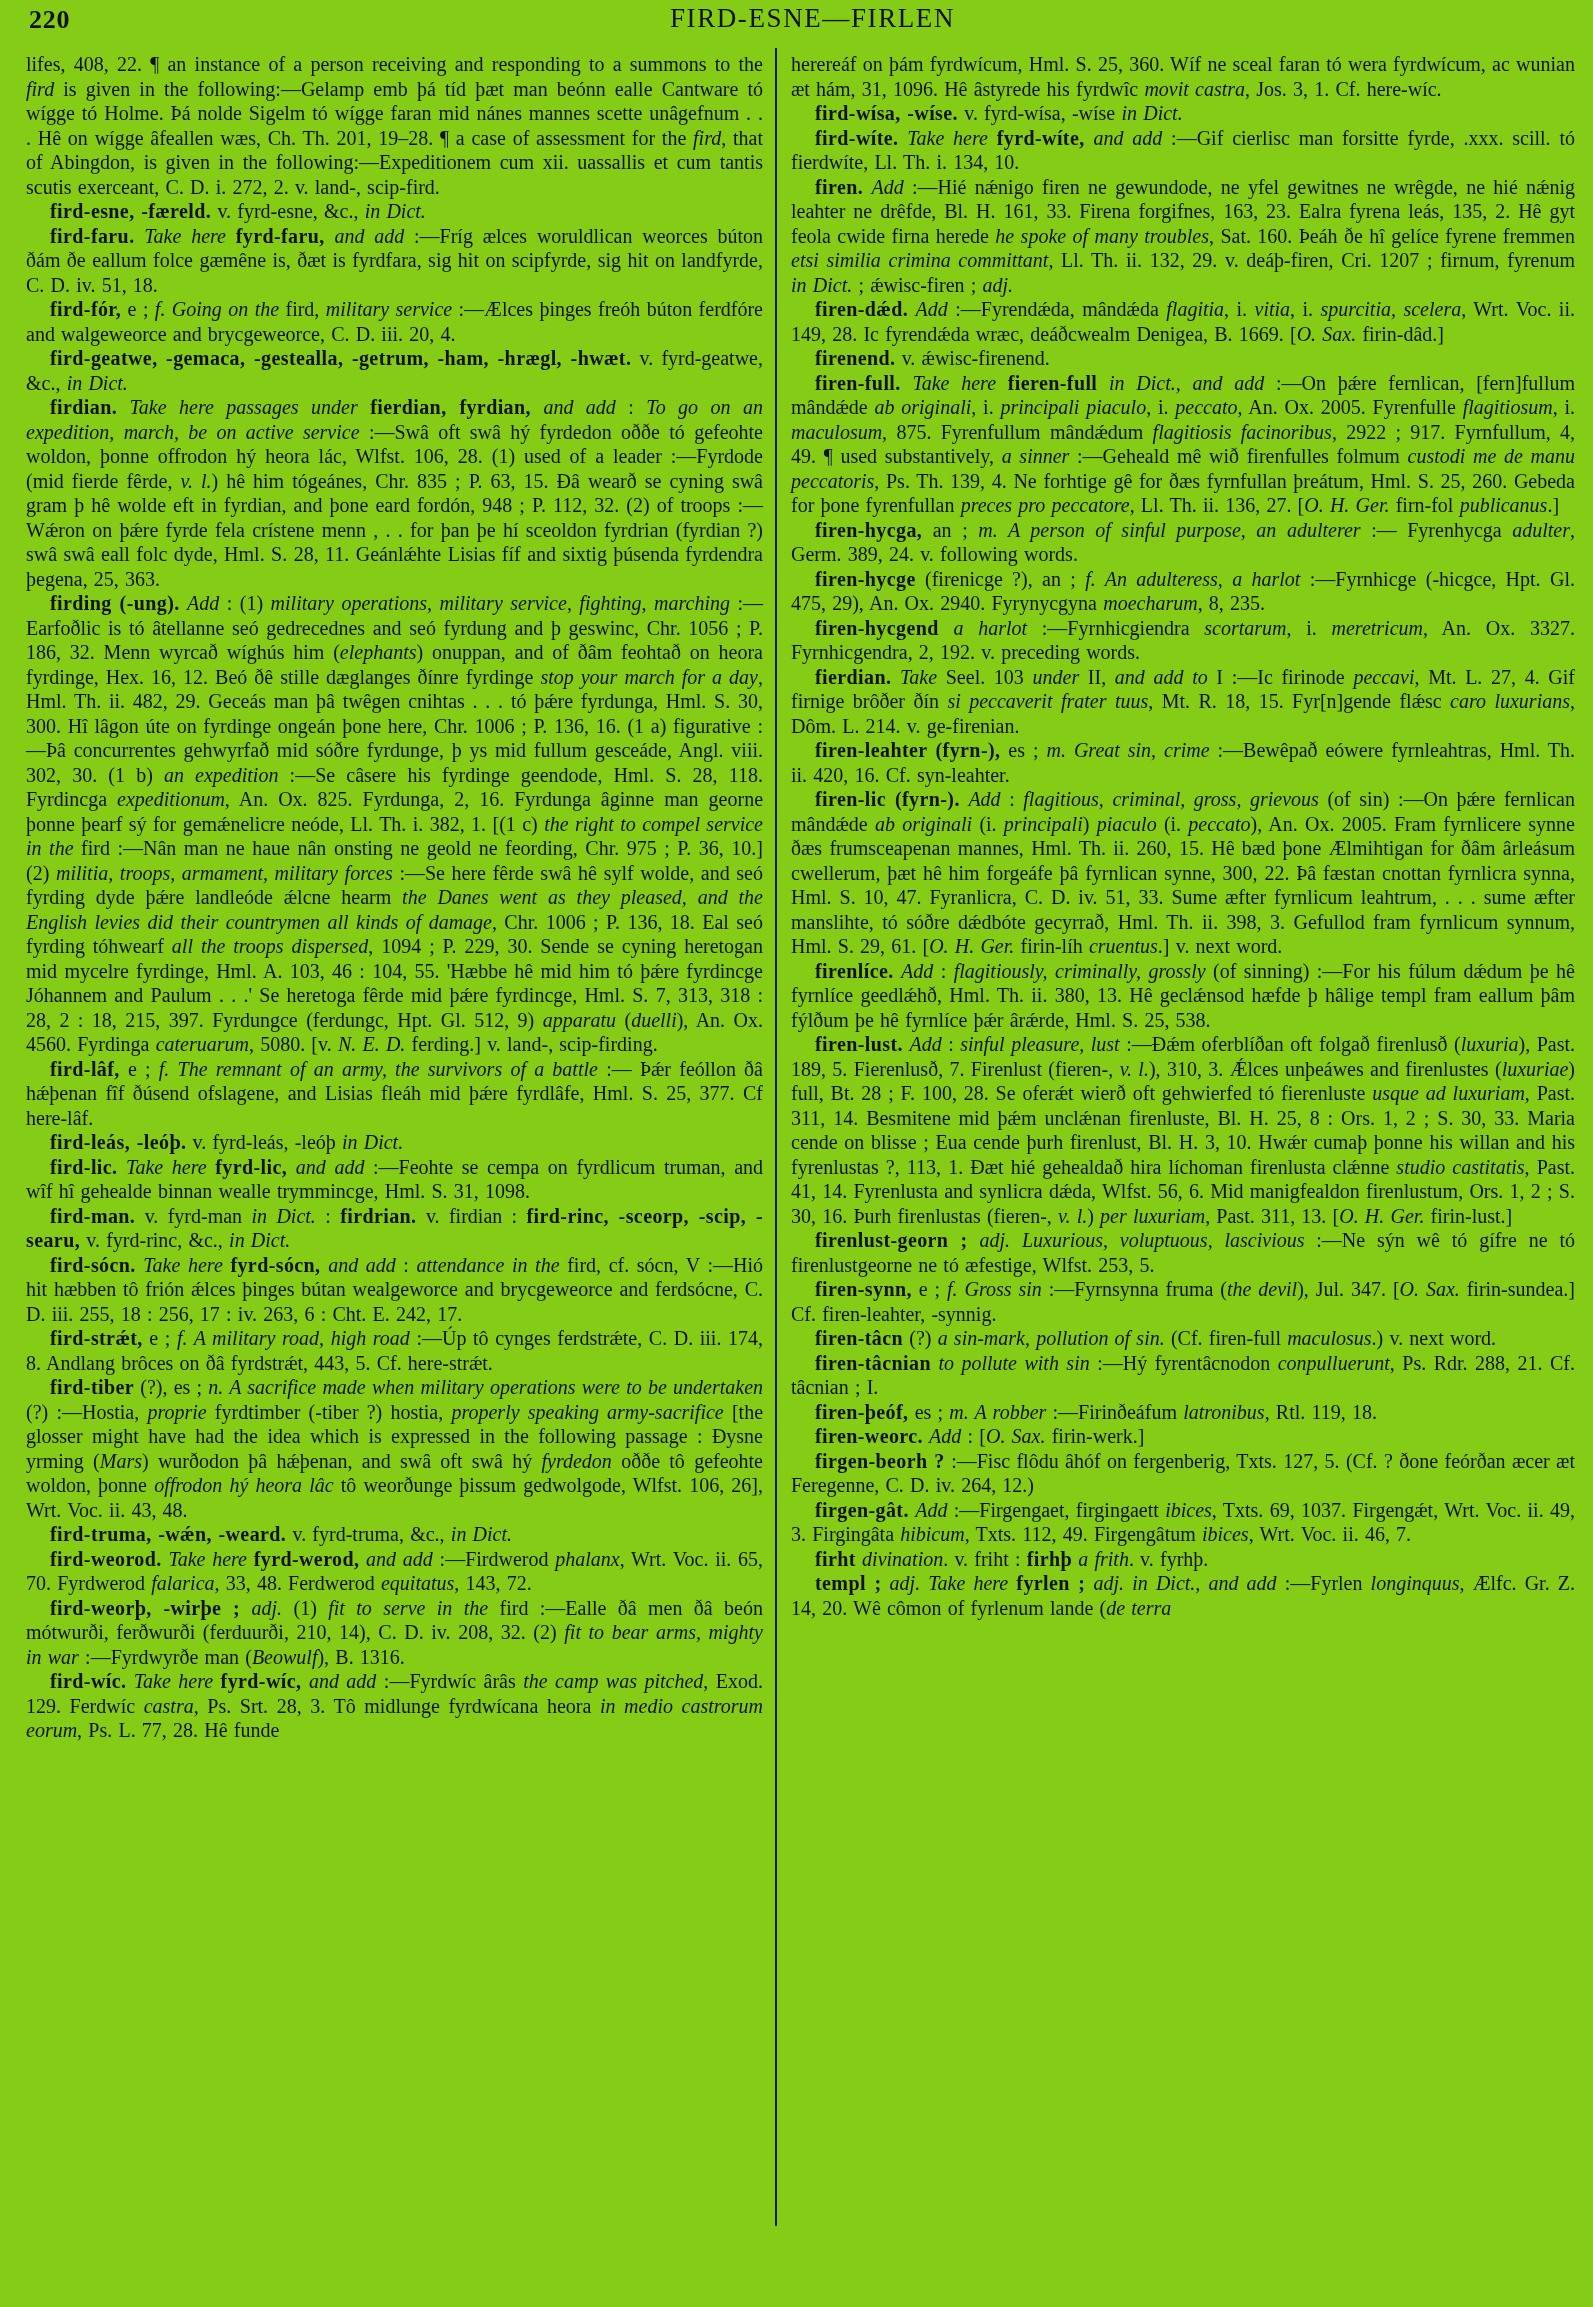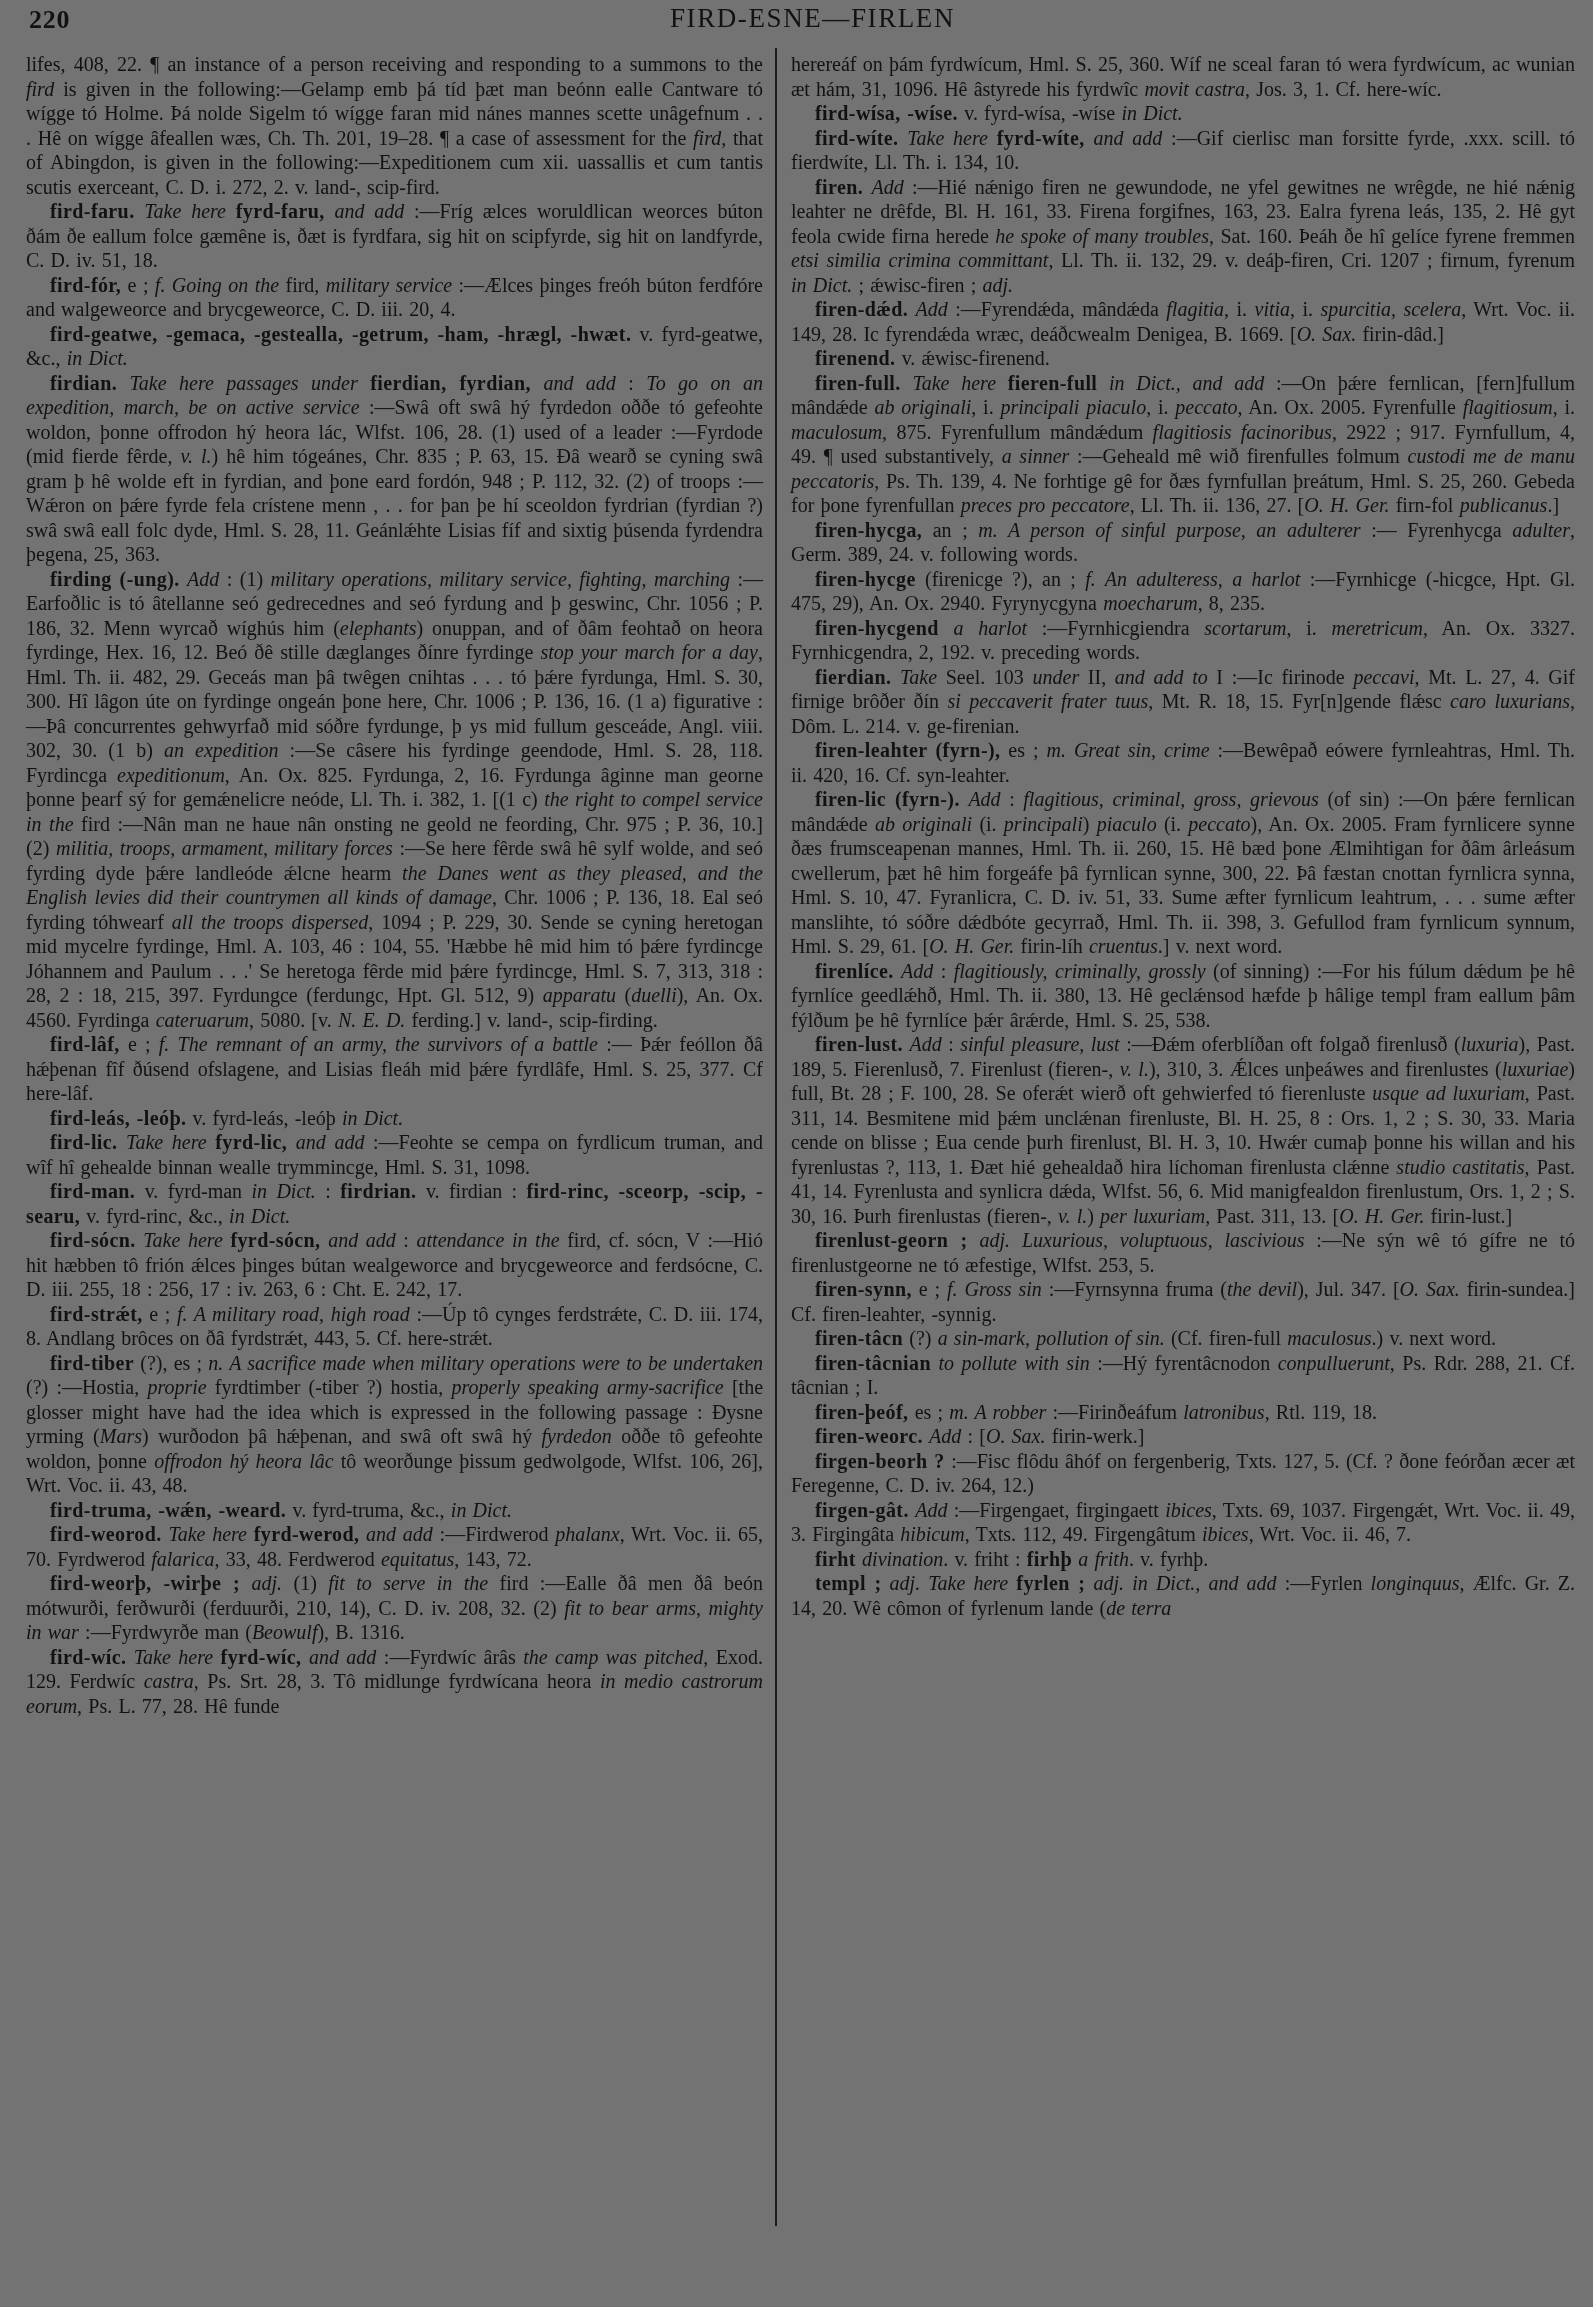"220" .page { background: #737373 -> #84cc16 }
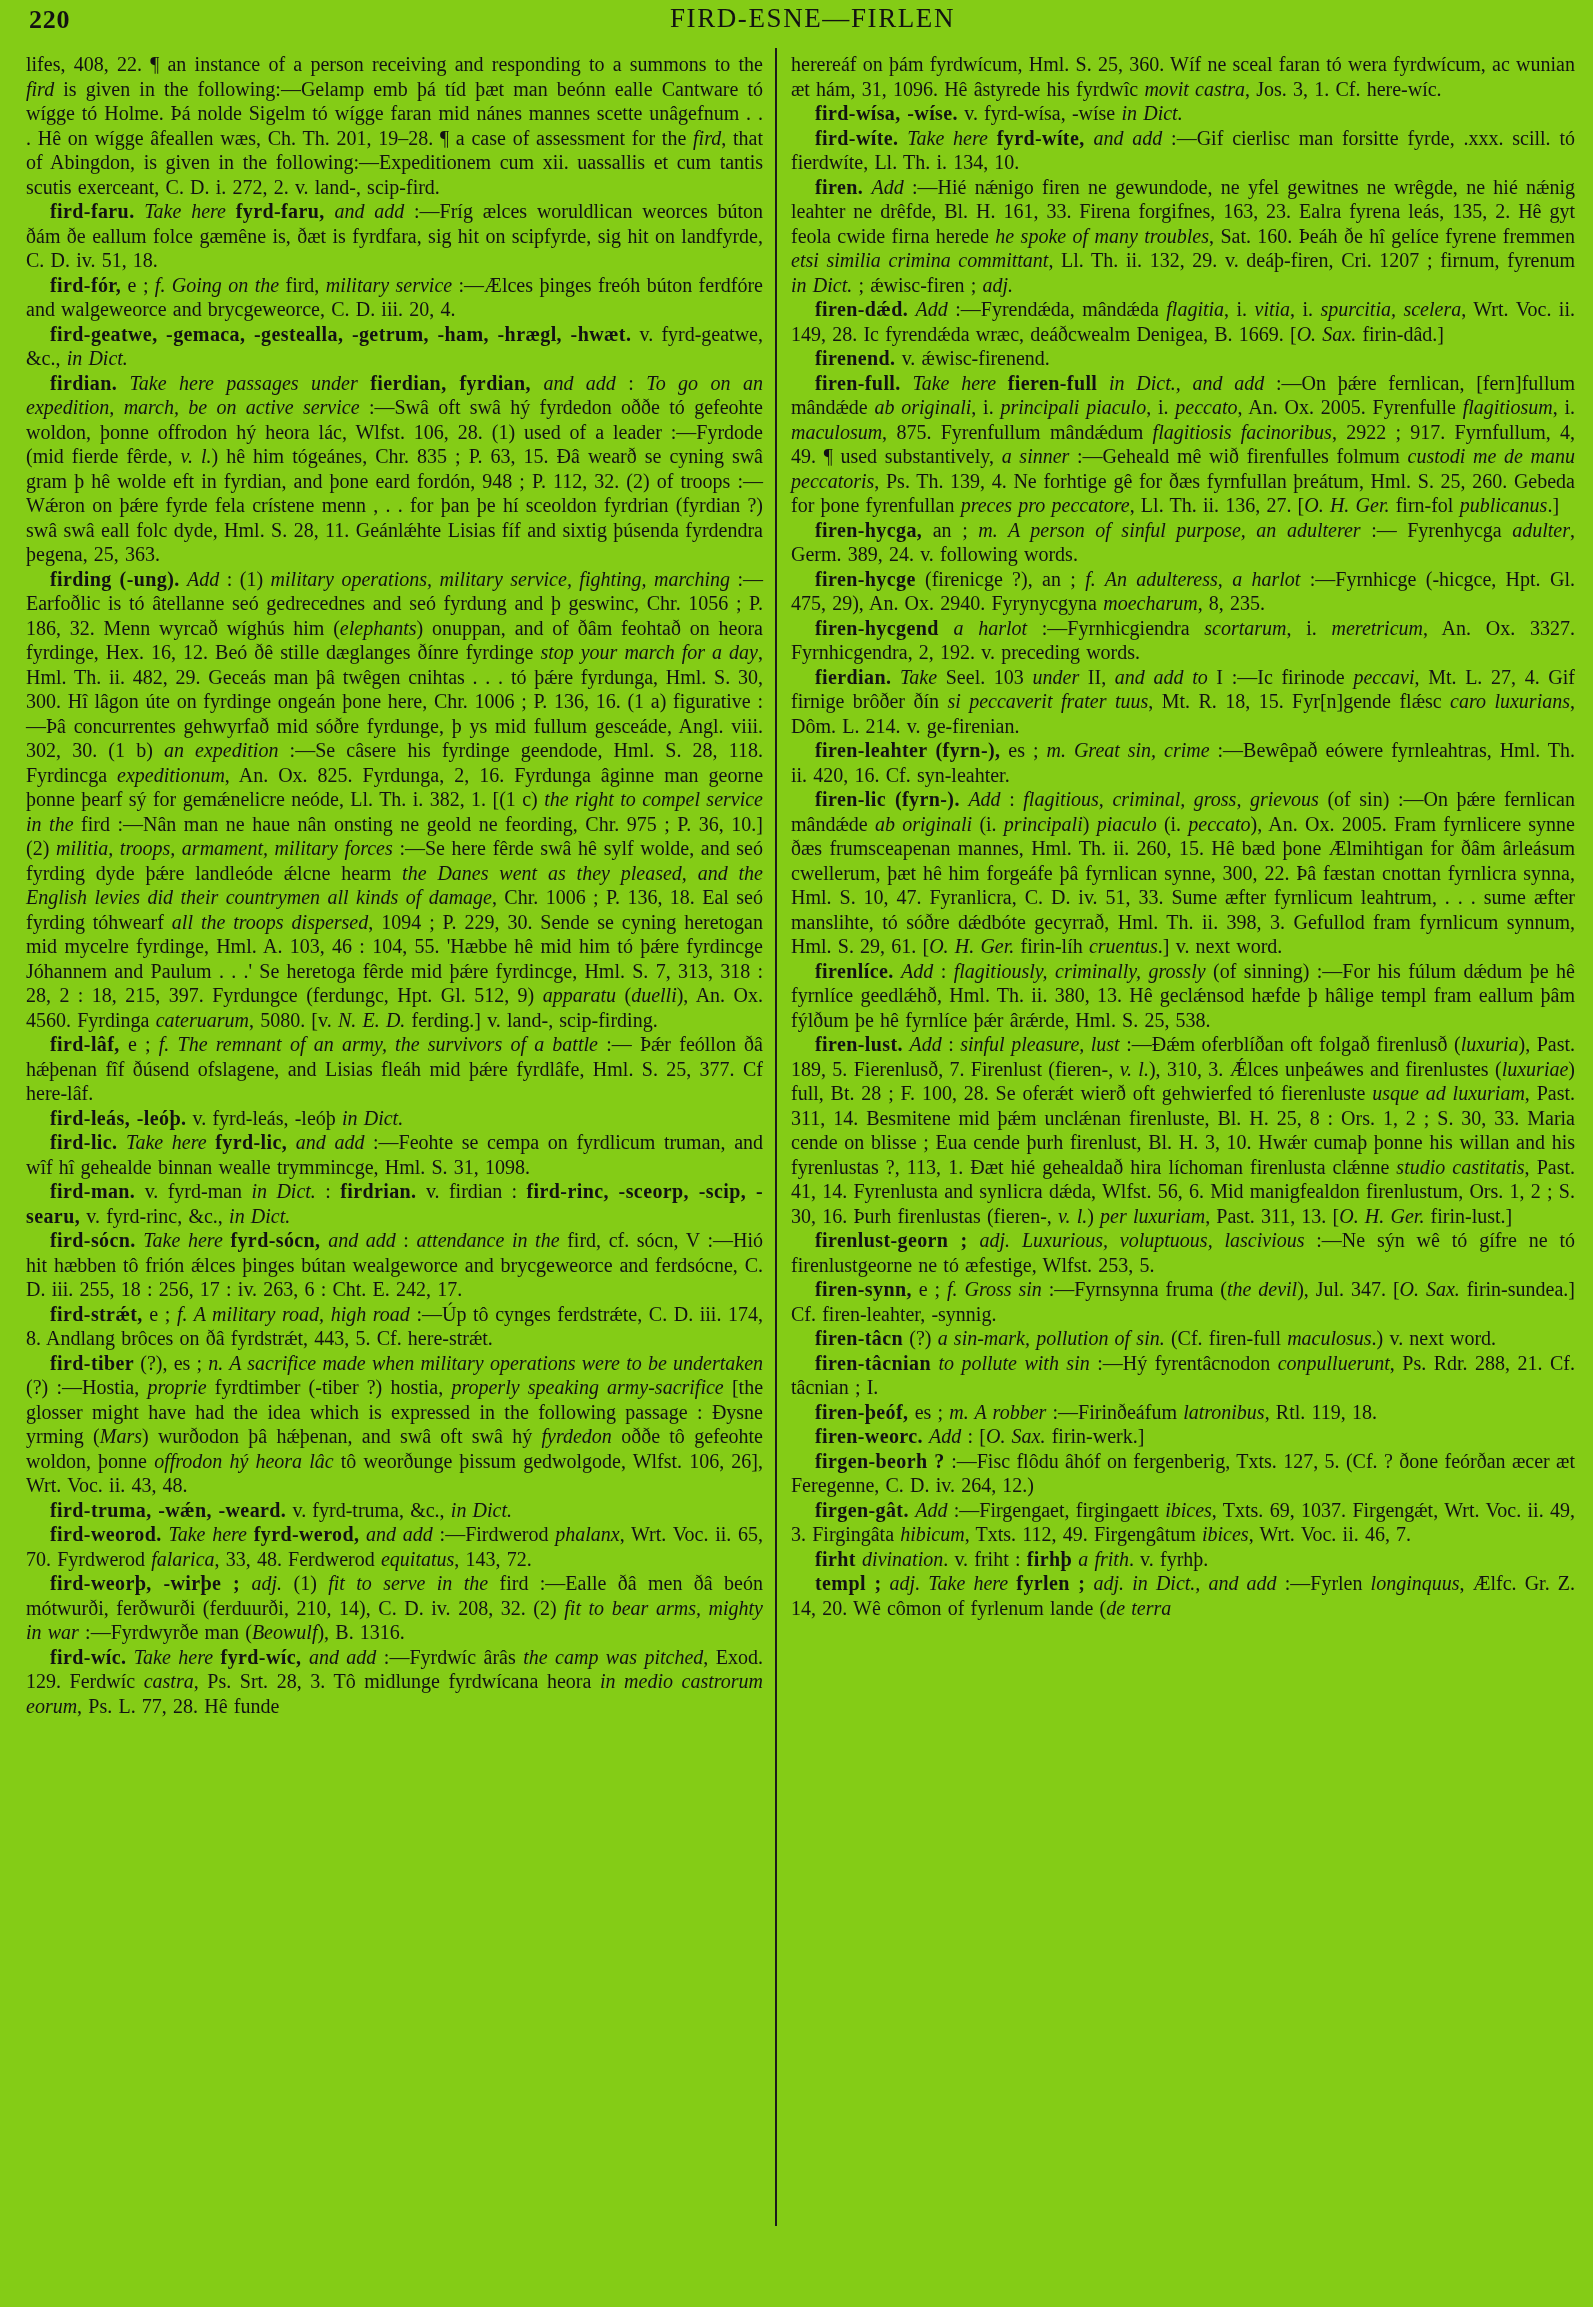"fird-esne, -færeld. v. fyrd-esne, &c.," p.entry { html: none -> <p><b>fird-esne, -færeld.</b> v. fyrd-esne, &amp;c., <i>in Dict.</i></p> }
